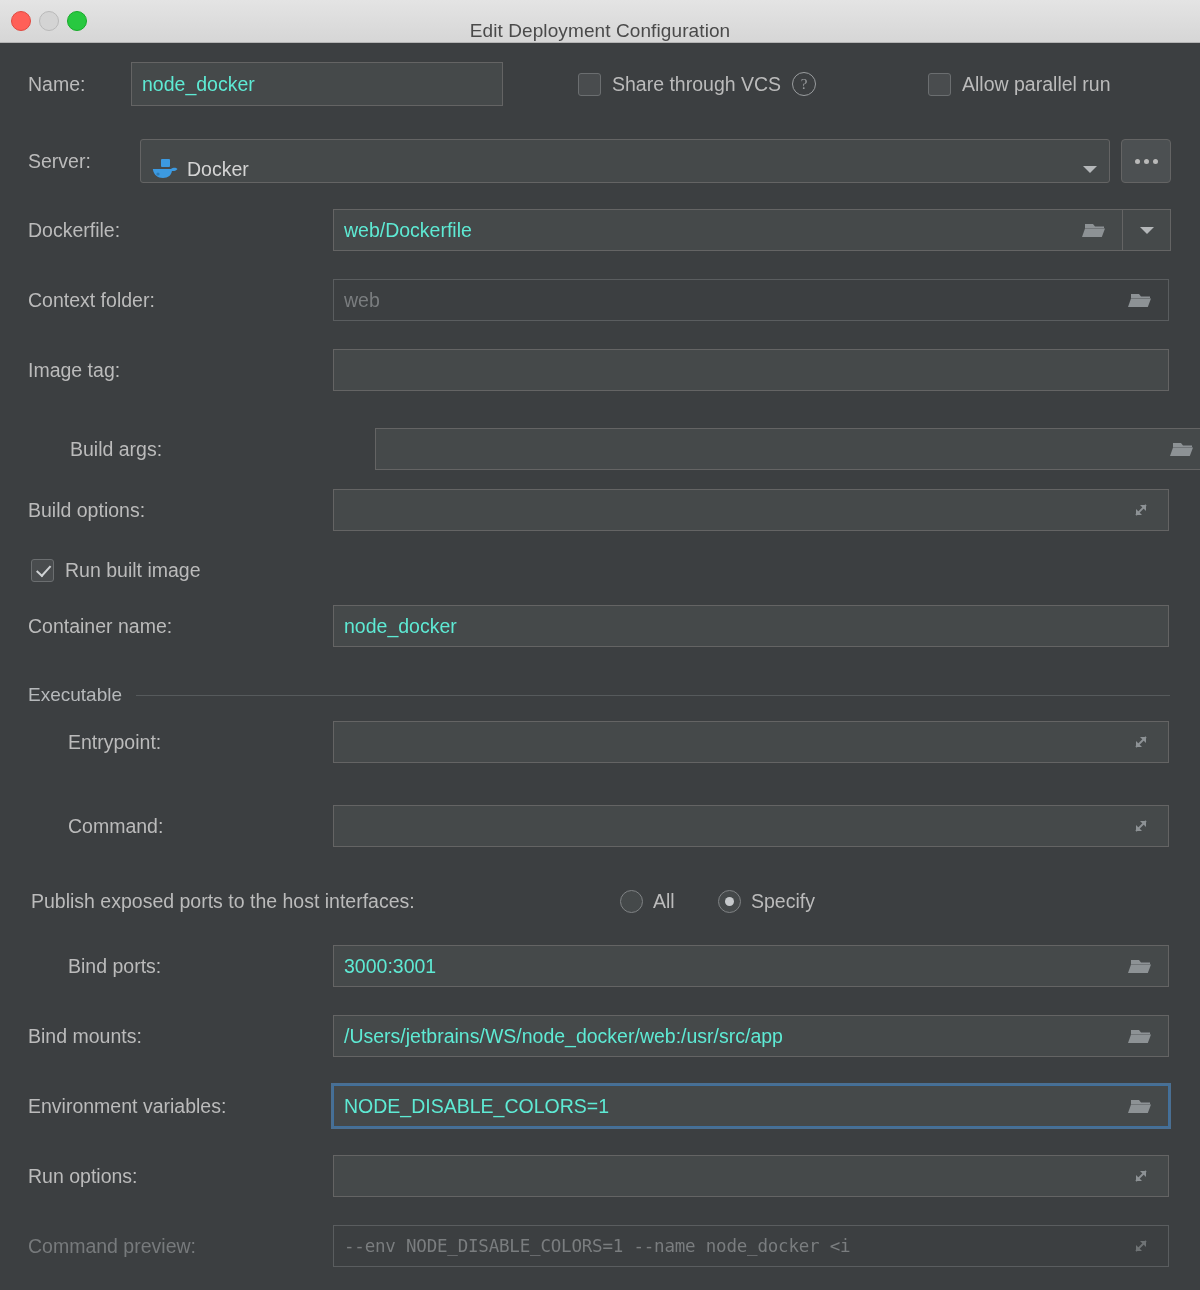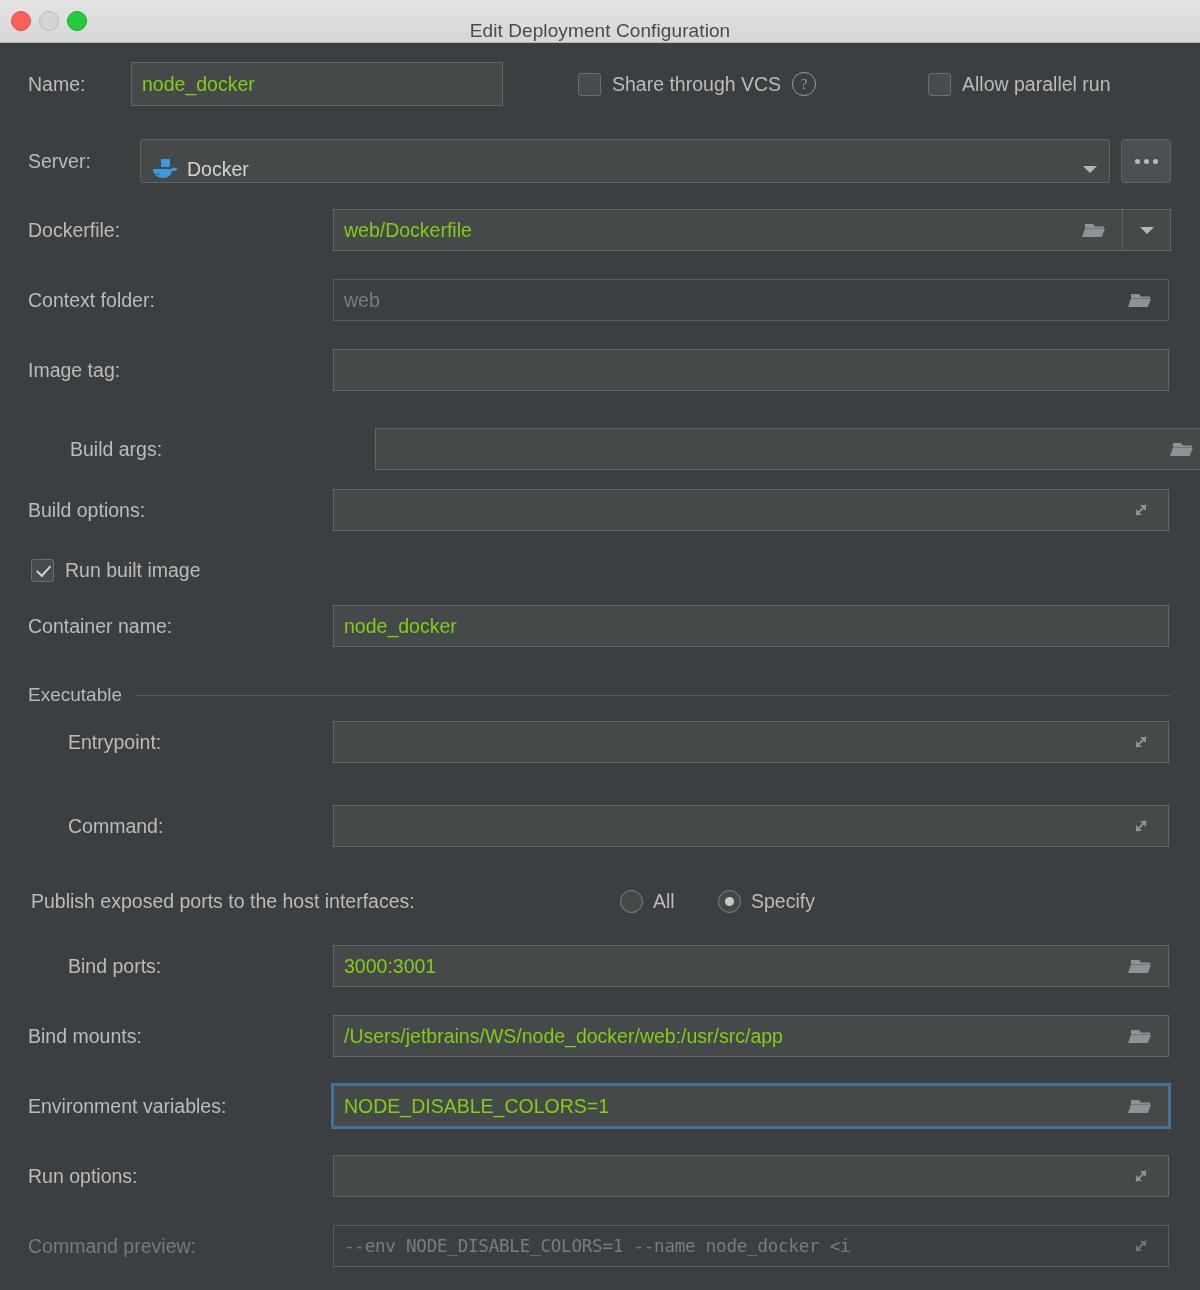"node_docker" .field { color: #84cc16 -> #5eead4 }
